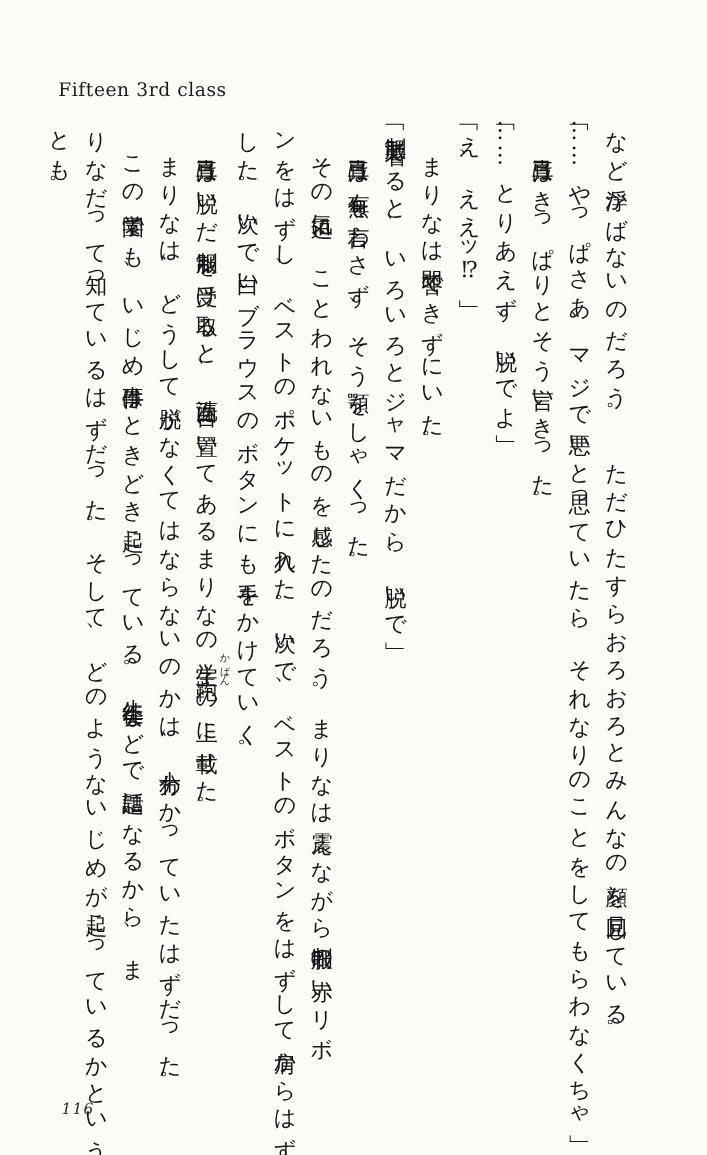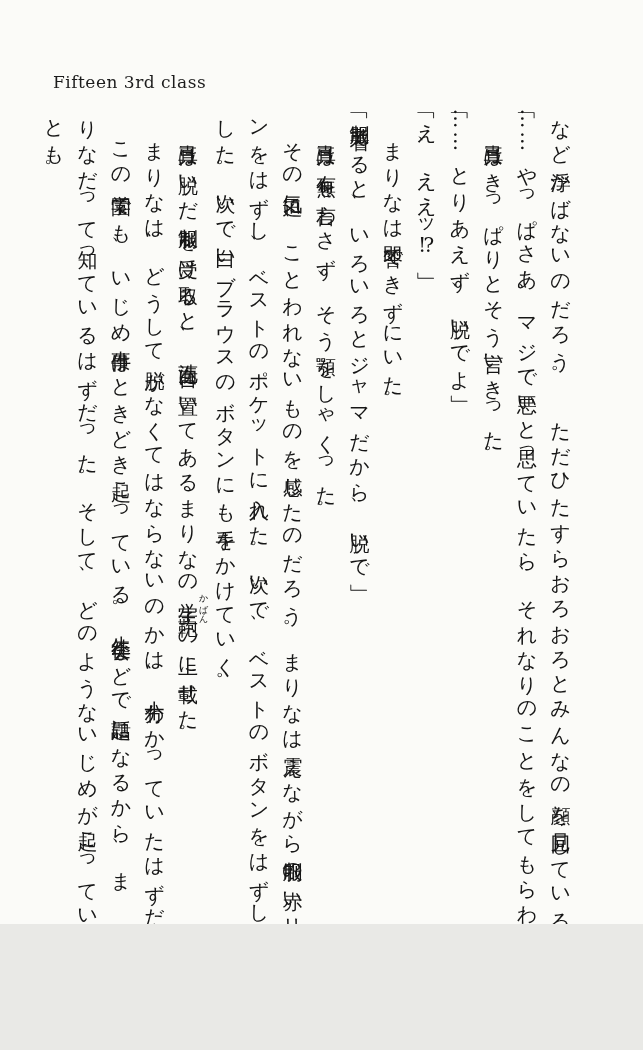"Fifteen 3rd class" .page { height: 924px -> 1050px }
